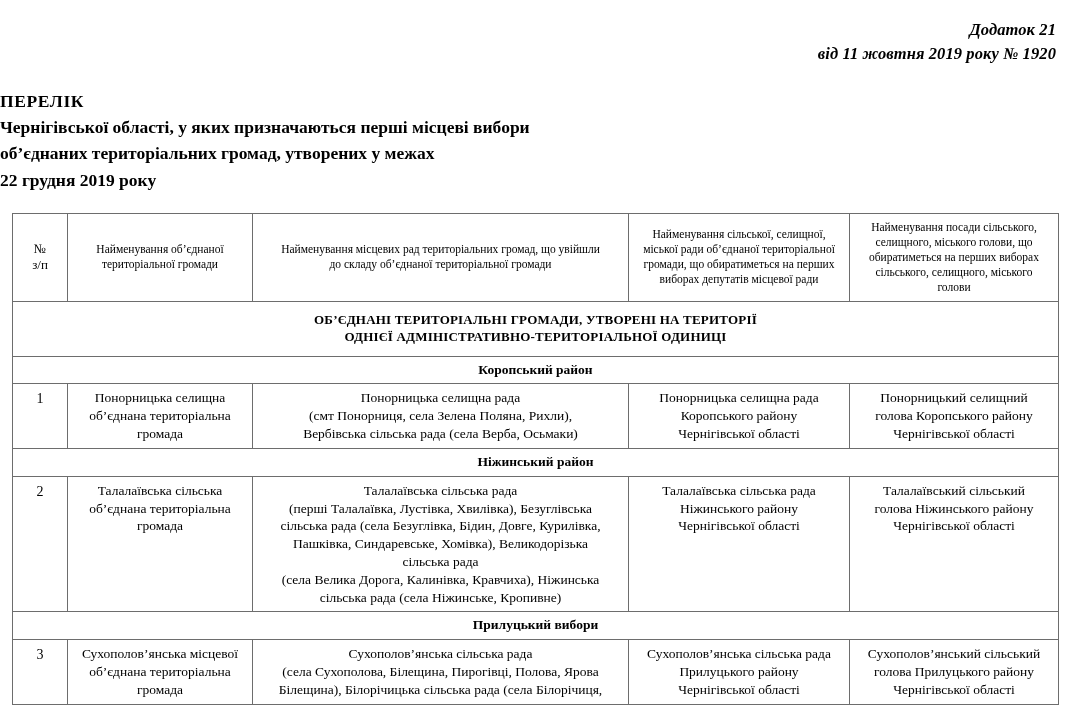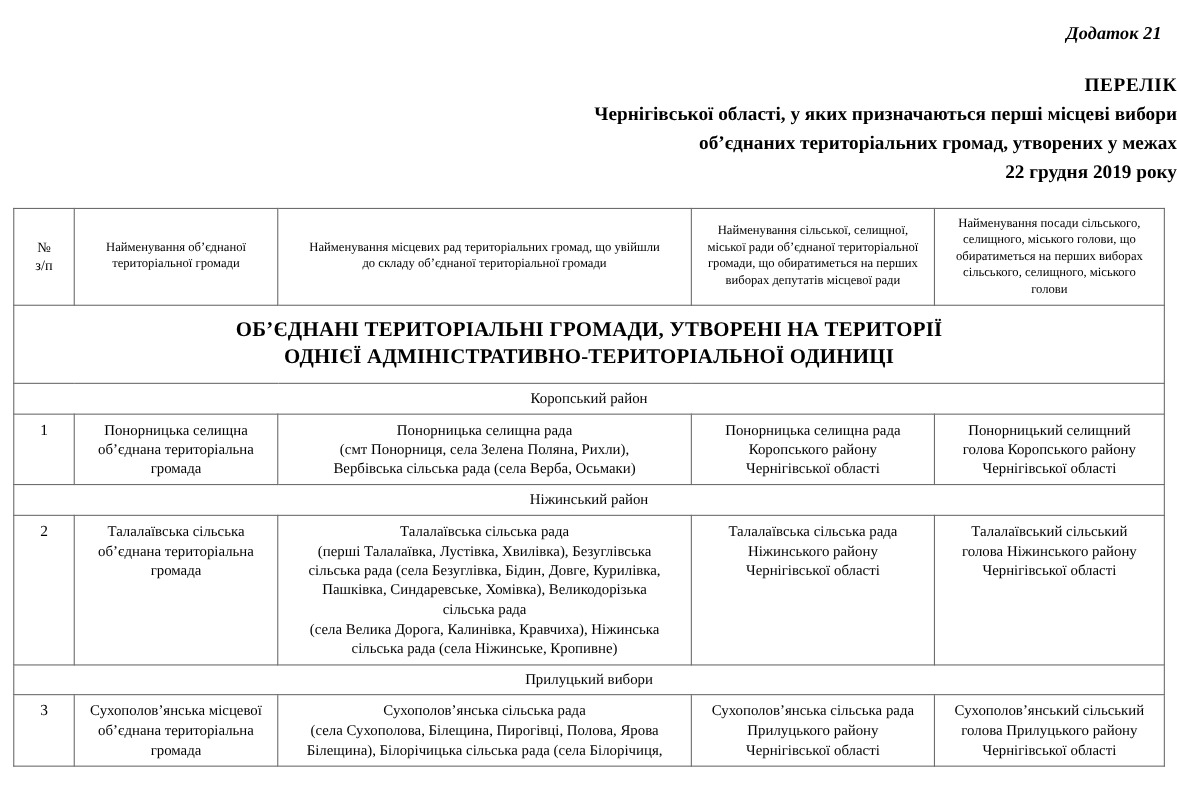"від 11 жовтня 2019 року" div { html: none -> <div>від 11 жовтня 2019 року № 1920</div> }
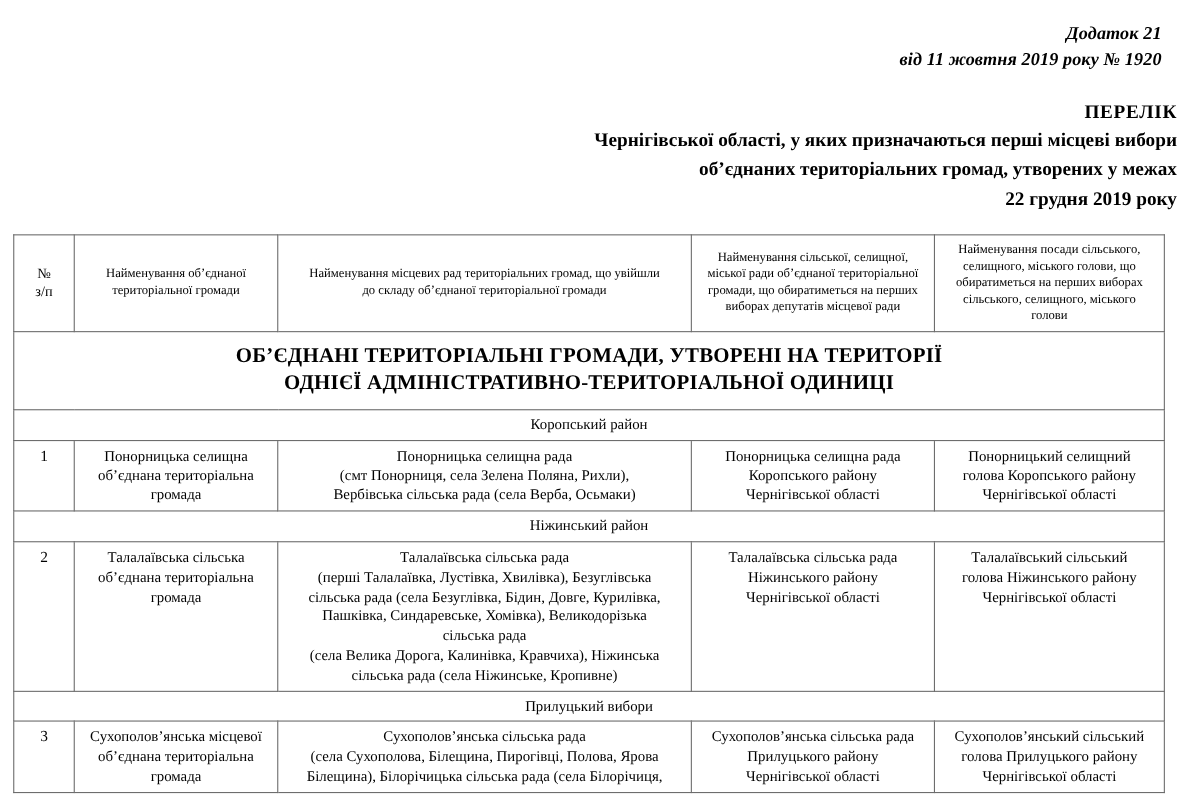"ПЕРЕЛІК" .doc-title { text-align: right -> left }
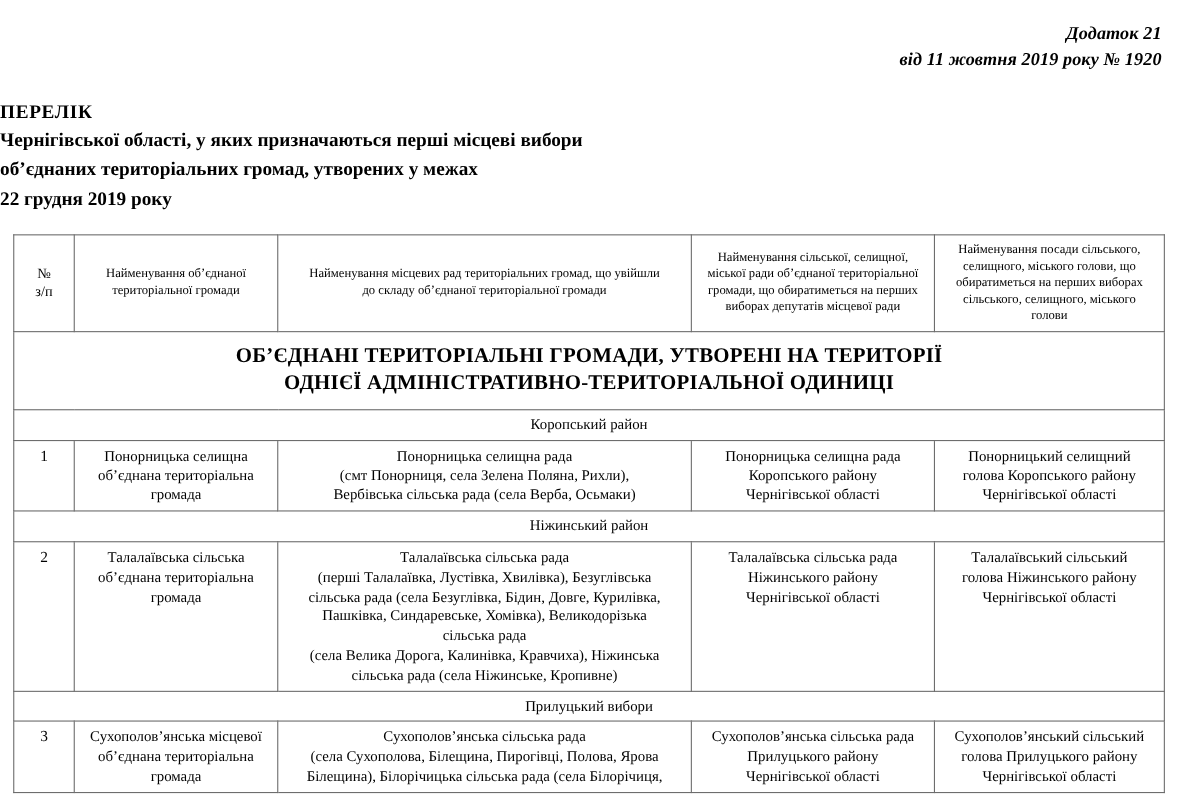"ОБ’ЄДНАНІ ТЕРИТОРІАЛЬНІ ГРОМАДИ," tr.band td { font-size: 19px -> 13px }
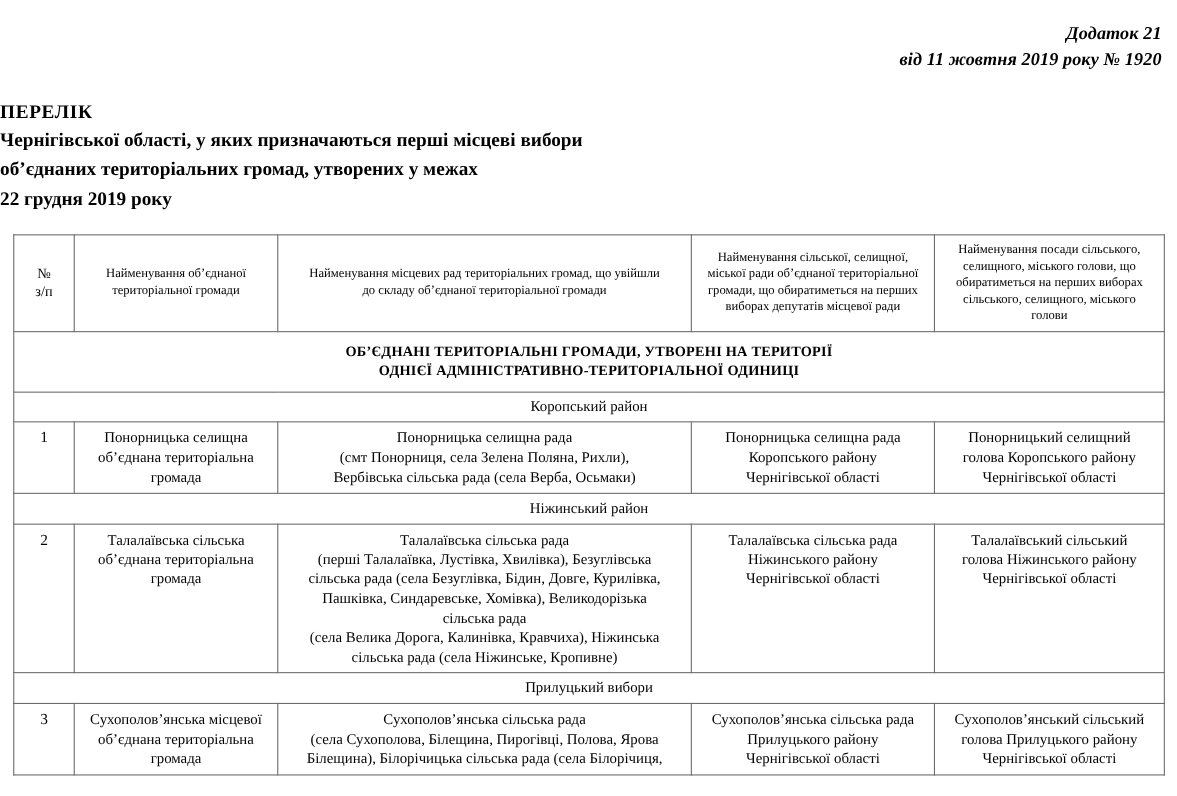"Коропський район" tr.district td { font-weight: normal -> bold }
